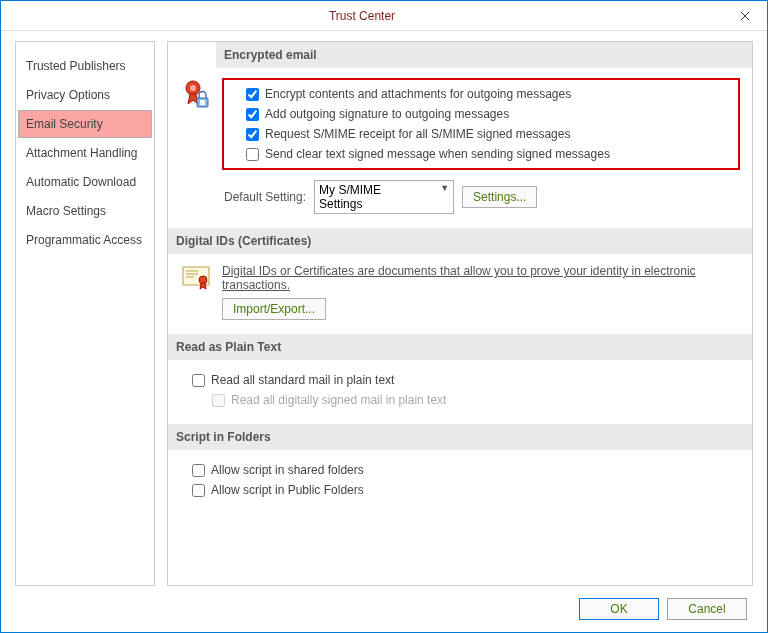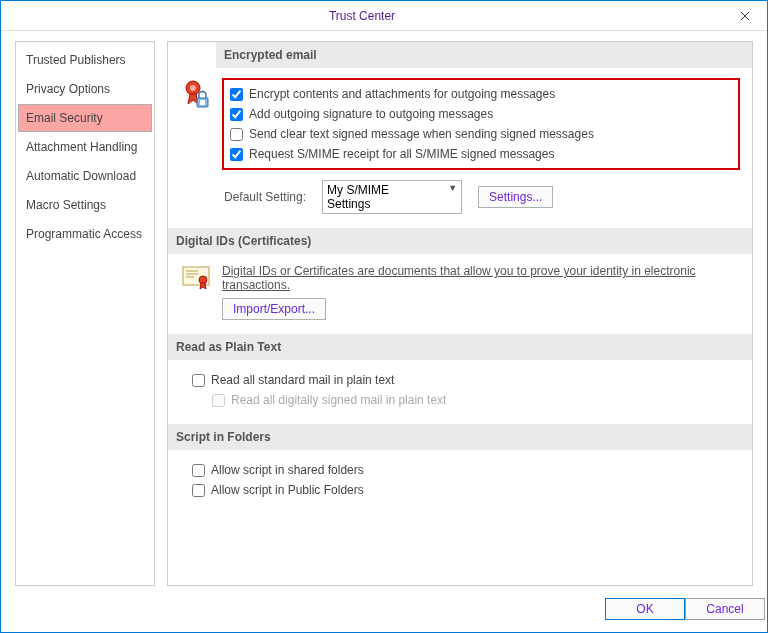"Trust Center" .title { color: #4c1d95 -> #7f1d1d }
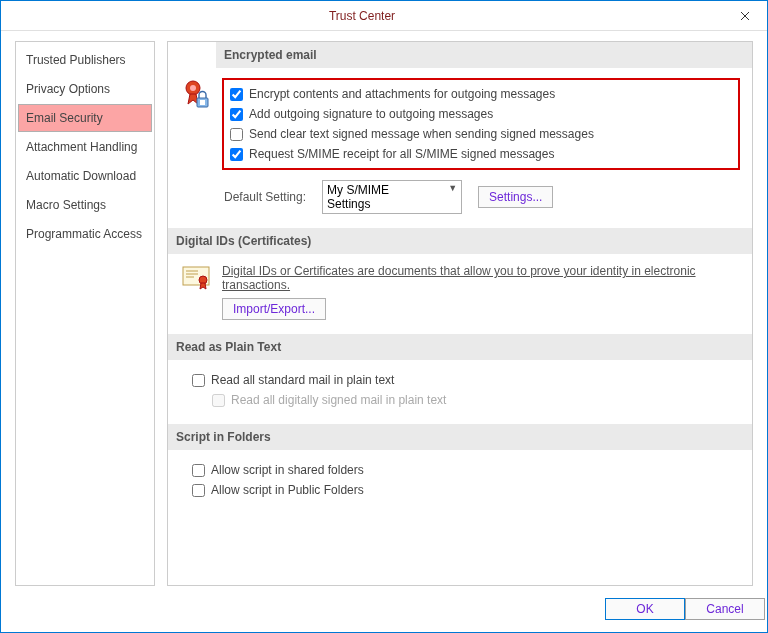"Trusted Publishers" .sidebar { padding: 4px 2px -> 10px 2px }
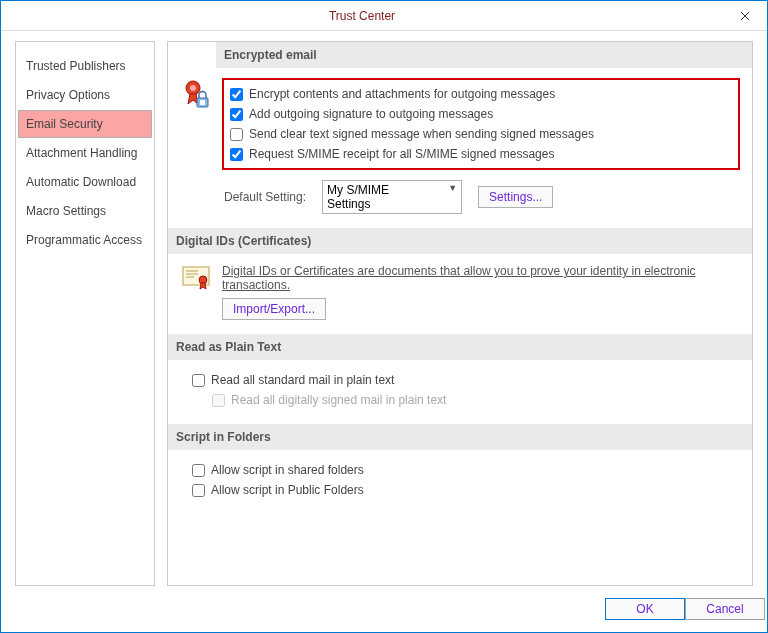"Encrypt contents and attachments for" .highlight-box { padding: 4px 6px -> 4px 22px }
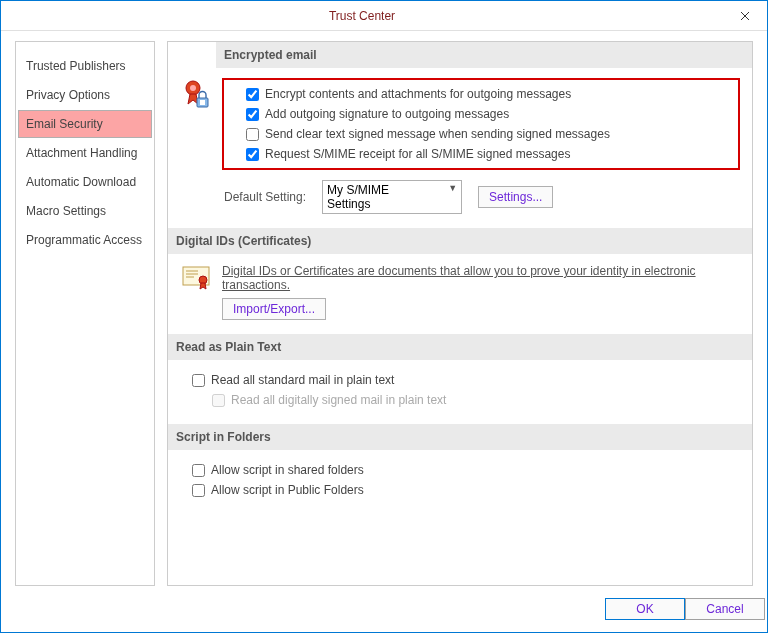"Send clear text signed message" label.check-row { order: before "Request S/MIME receipt for all" -> after "Request S/MIME receipt for all" }
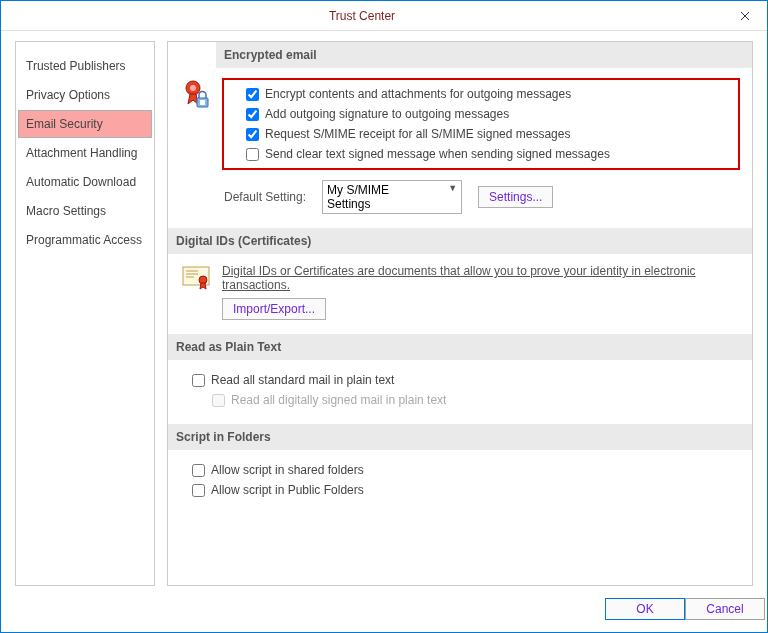"Default Setting:" .setting-row { gap: 16px -> 8px }
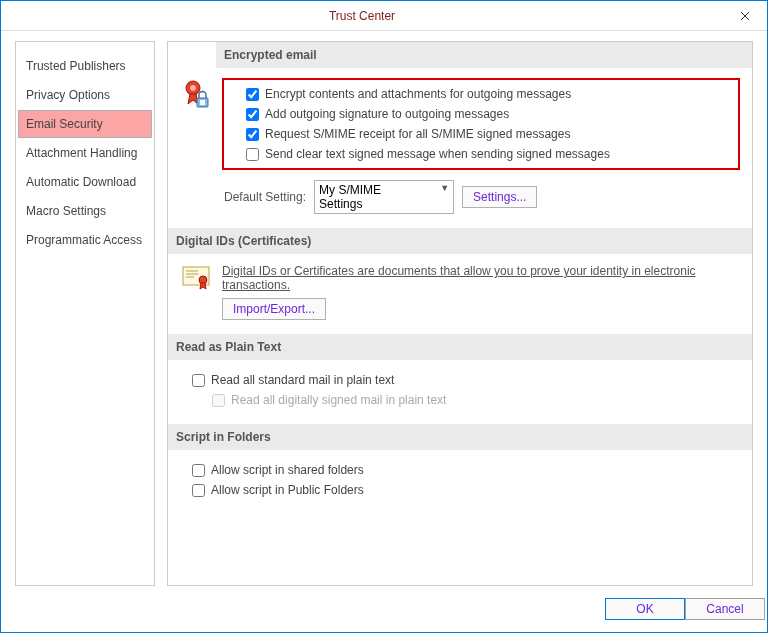"Settings..." .btn { color: #6d28d9 -> #4d7c0f }
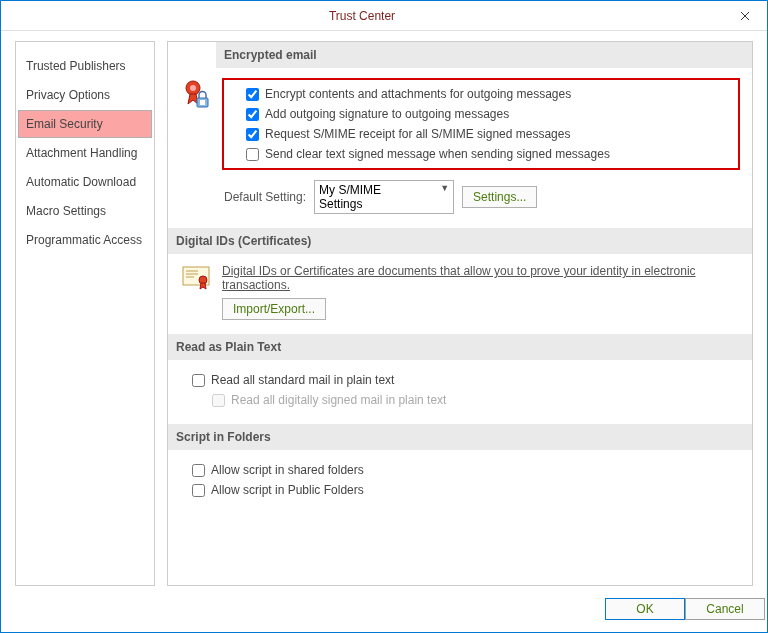"OK" .footer { gap: 0 -> 8px; padding: 0 2px -> 0 20px }
